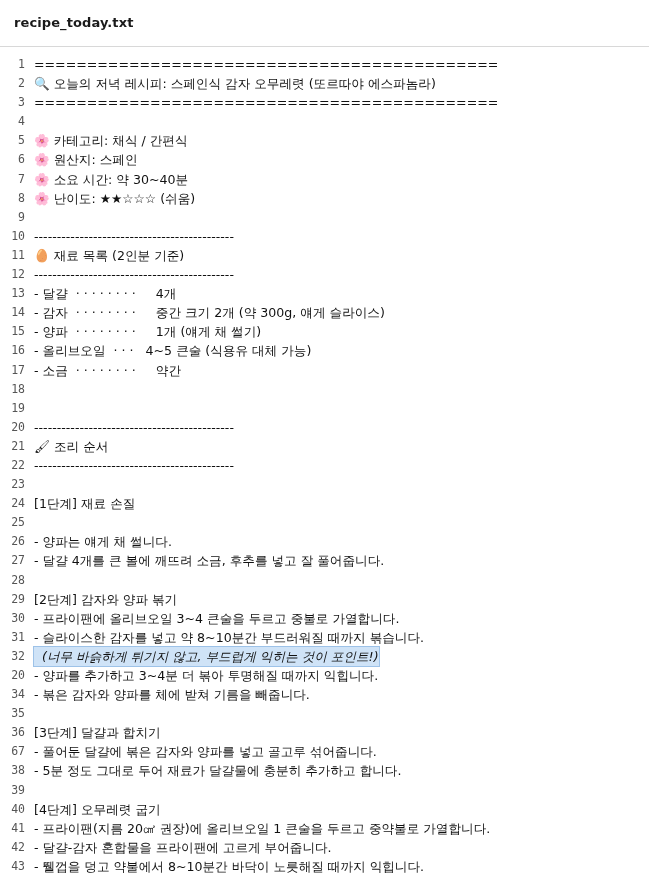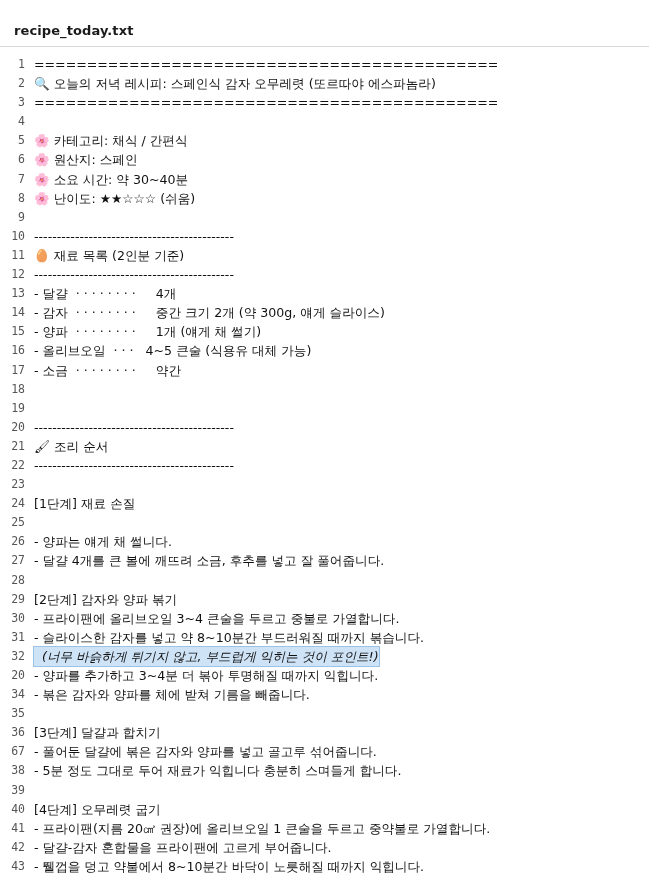"recipe_today.txt" .titlebar { padding: 20px 0 0 14px -> 12px 0 0 14px }
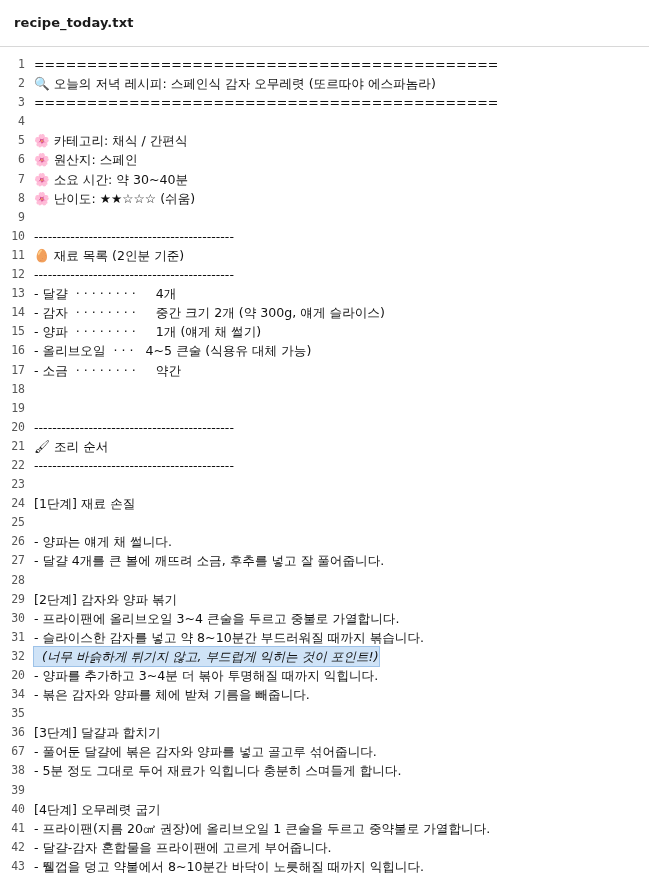"- 5분 정도 그대로 두어" span.tx { text: 익힙니다 충분히 스며들게 -> 달걀물에 충분히 추가하고 }
